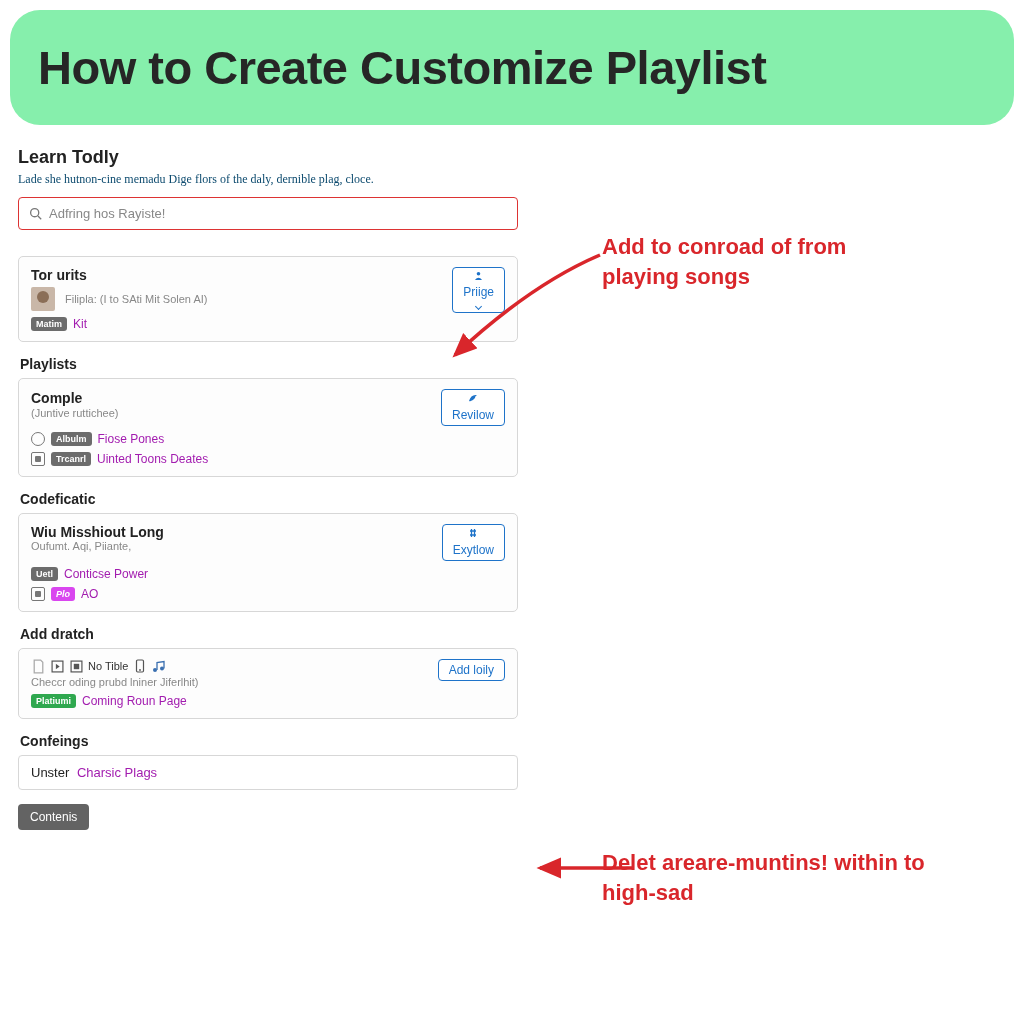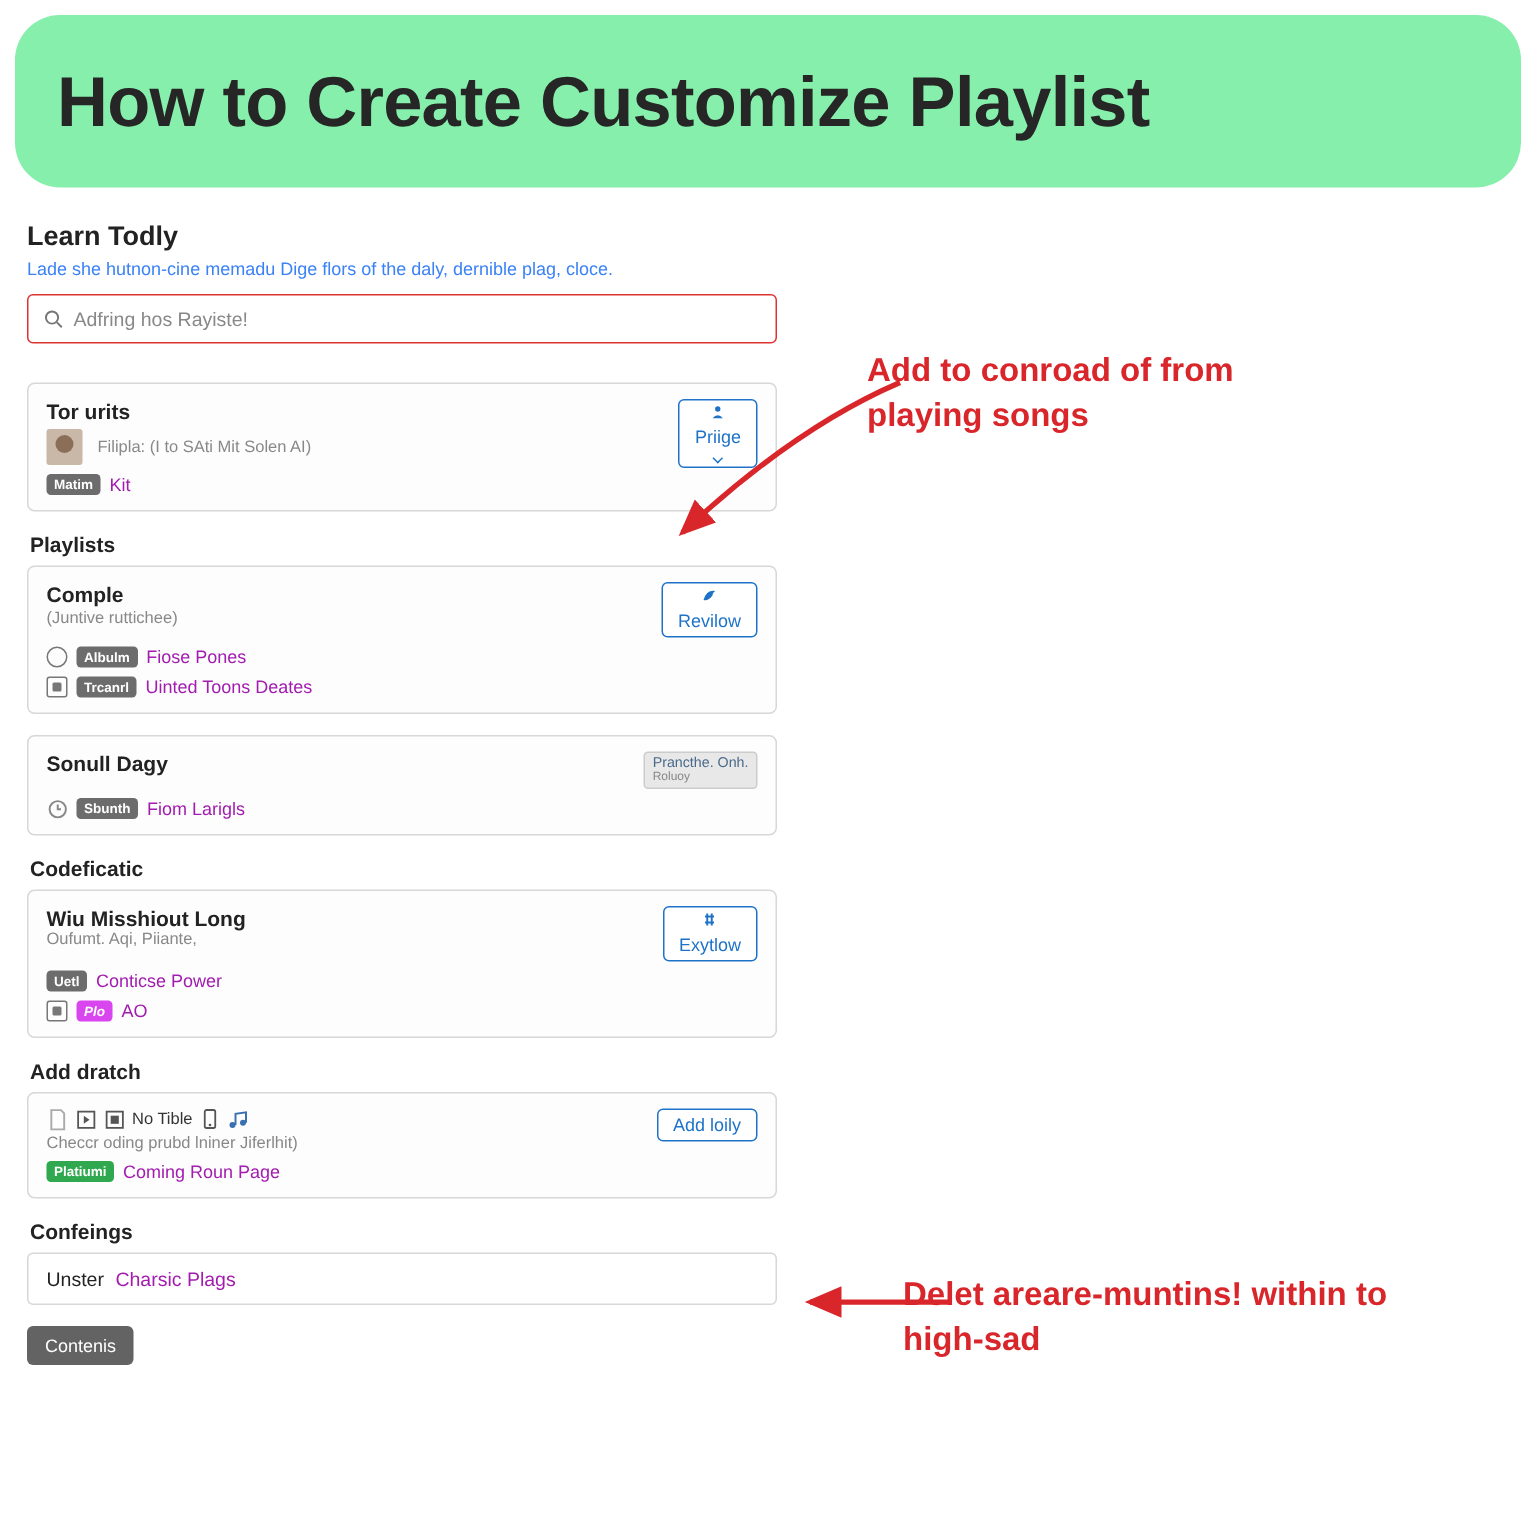"Lade she hutnon-cine memadu Dige" .sub-desc { color: #3b82f6 -> #0c4a6e; font-family: none -> Liberation Serif, serif }
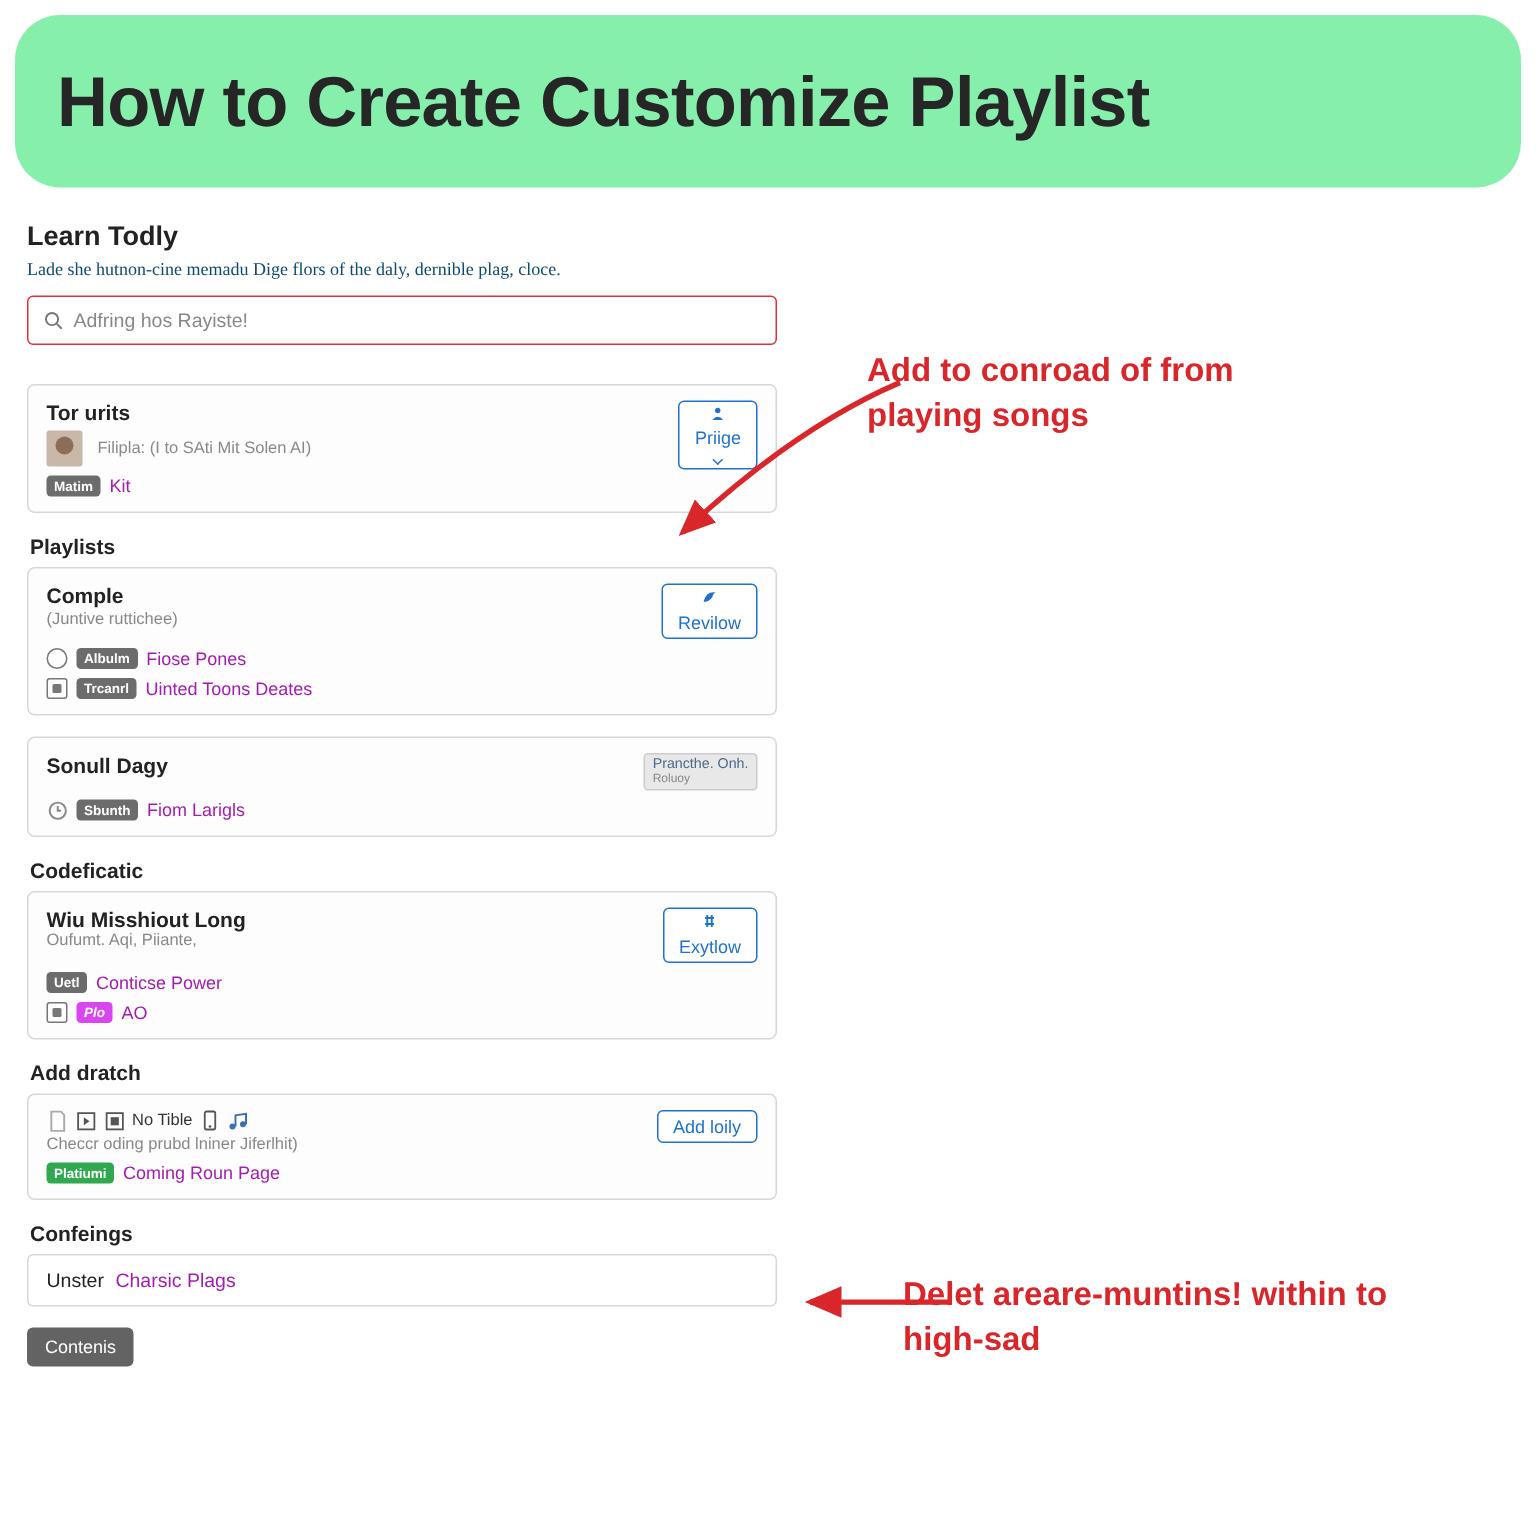"Add to conroad of from" div.annot { left: 578px -> 602px }
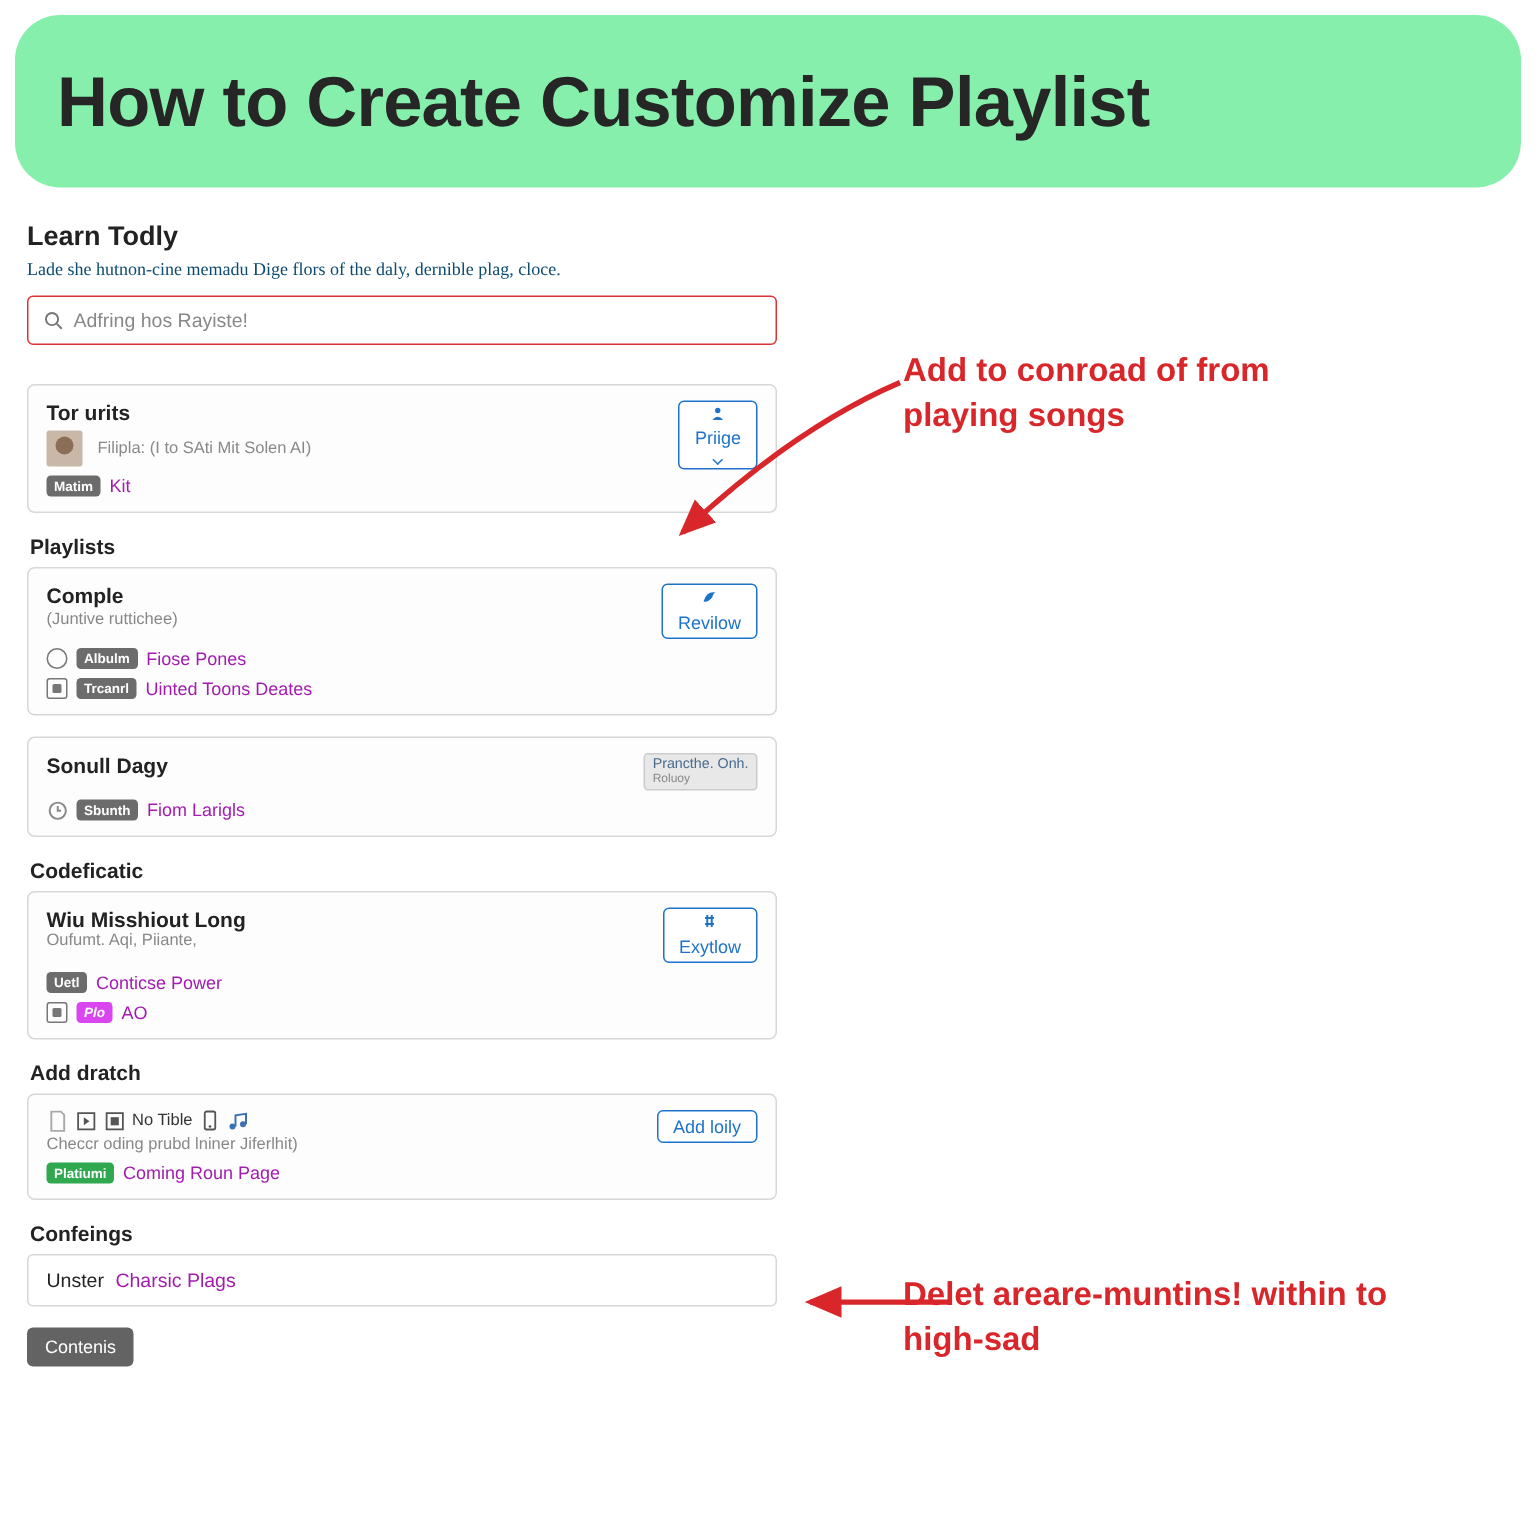"Sonull Dagy" div.card { html: <div> <div> <div>Sonull Dagy</div> <div> <span>Prancthe. Onh.</span> <span>Roluoy</span> </div> </div> <div> <span> <svg> <circle></circle> <path></path> </svg> </span> <span>Sbunth</span> <span>Fiom Larigls</span> </div> </div> -> none }
